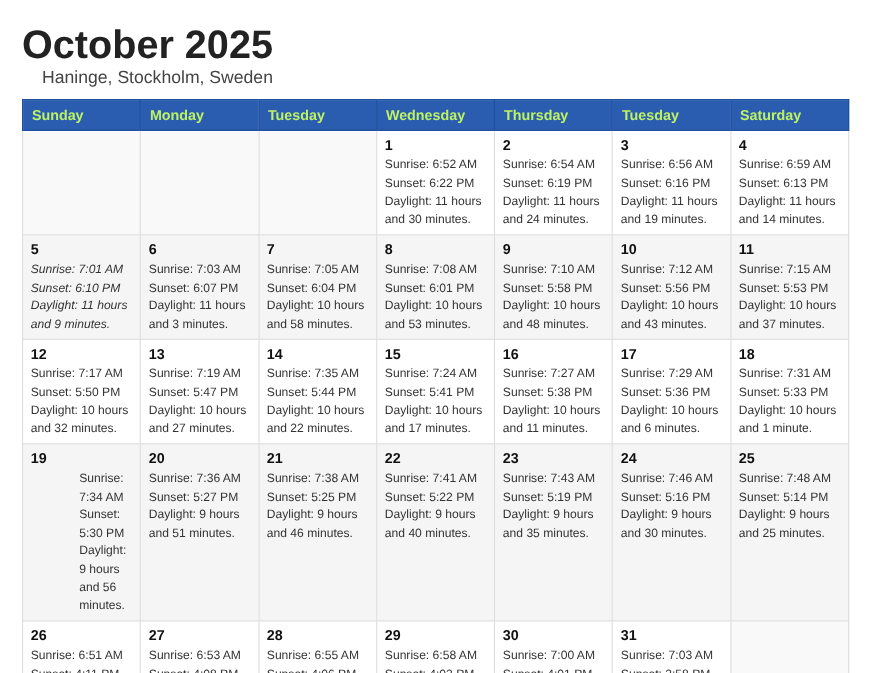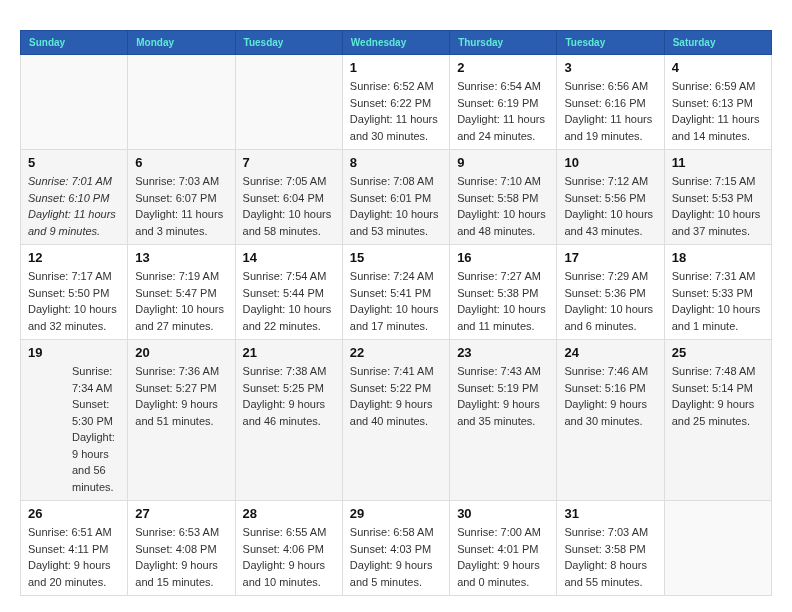"October 2025" div.title-section { html: none -> <div> <div>October 2025</div> <div>Haninge, Stockholm, Sweden</div> </div> }
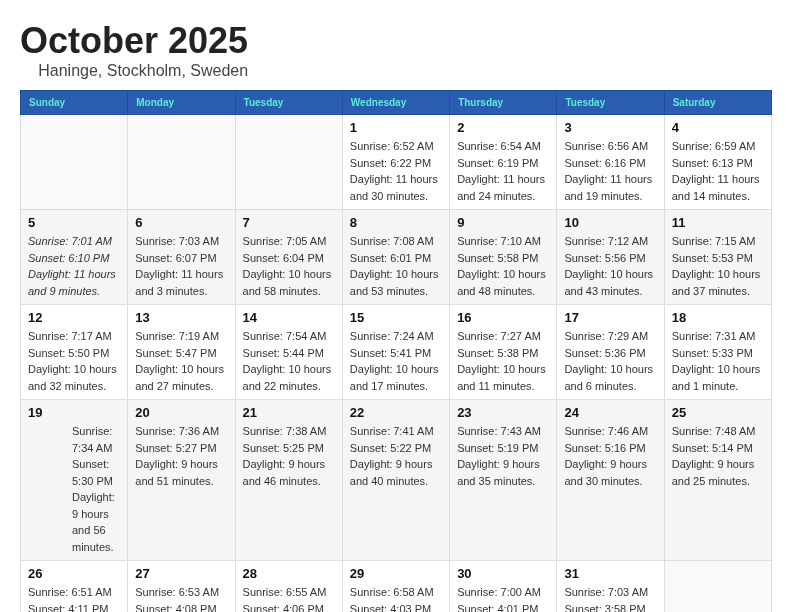"Sunday" .calendar th { color: #5eead4 -> #bef264; font-size: 10px -> 13px }
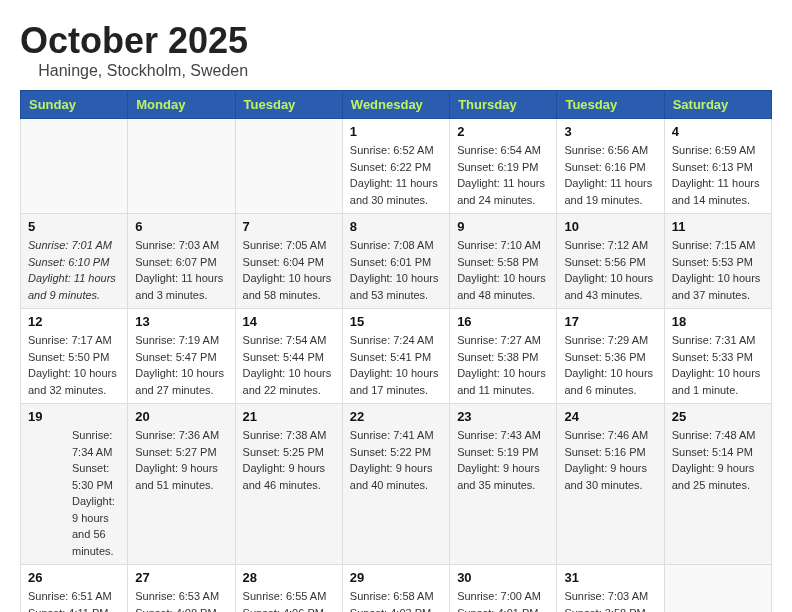"Sunrise: 7:54 AM" div.day-info { text: 7:54 -> 7:35 }
